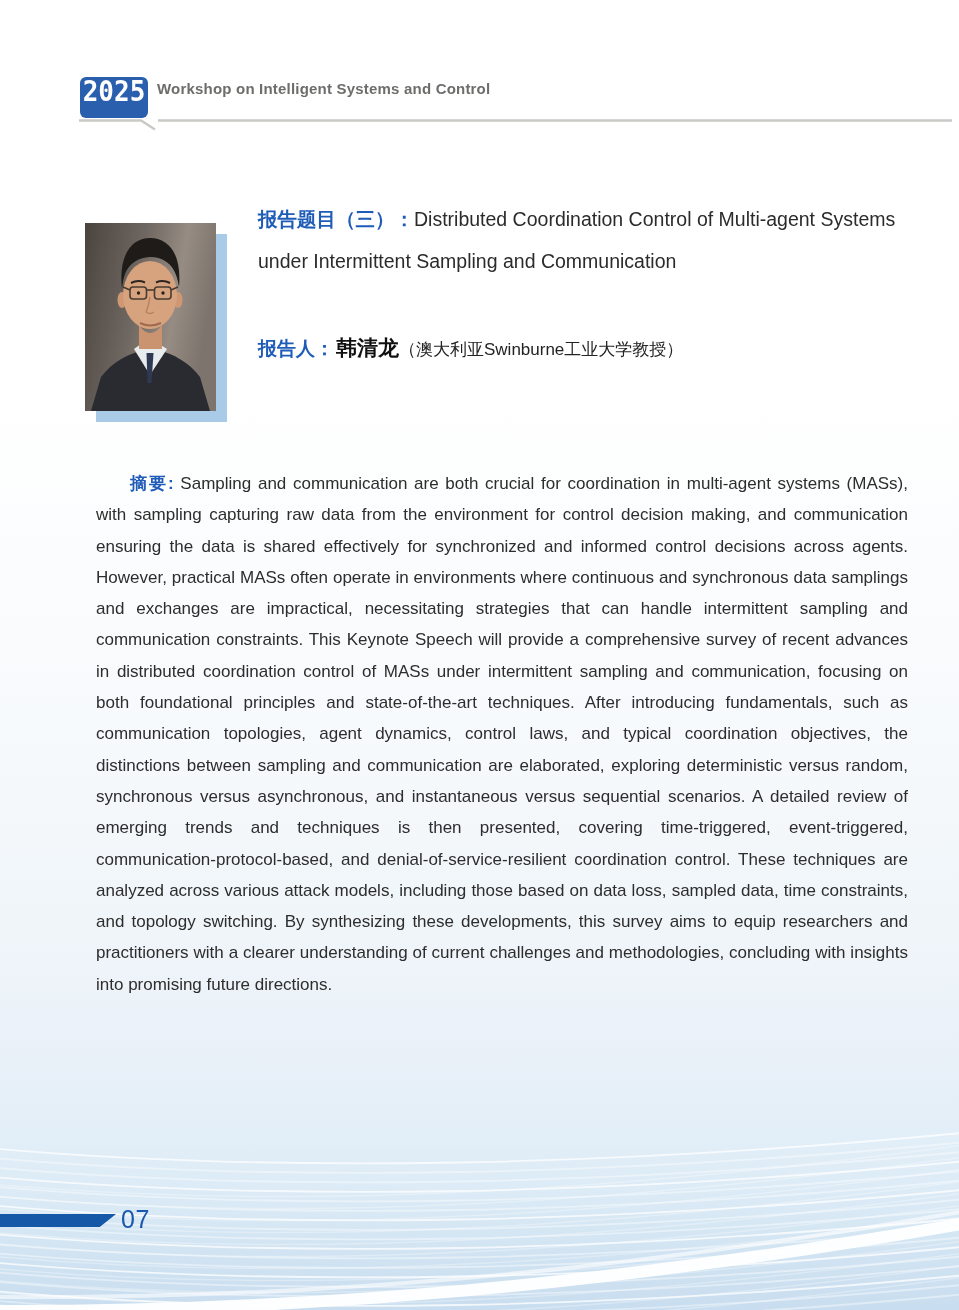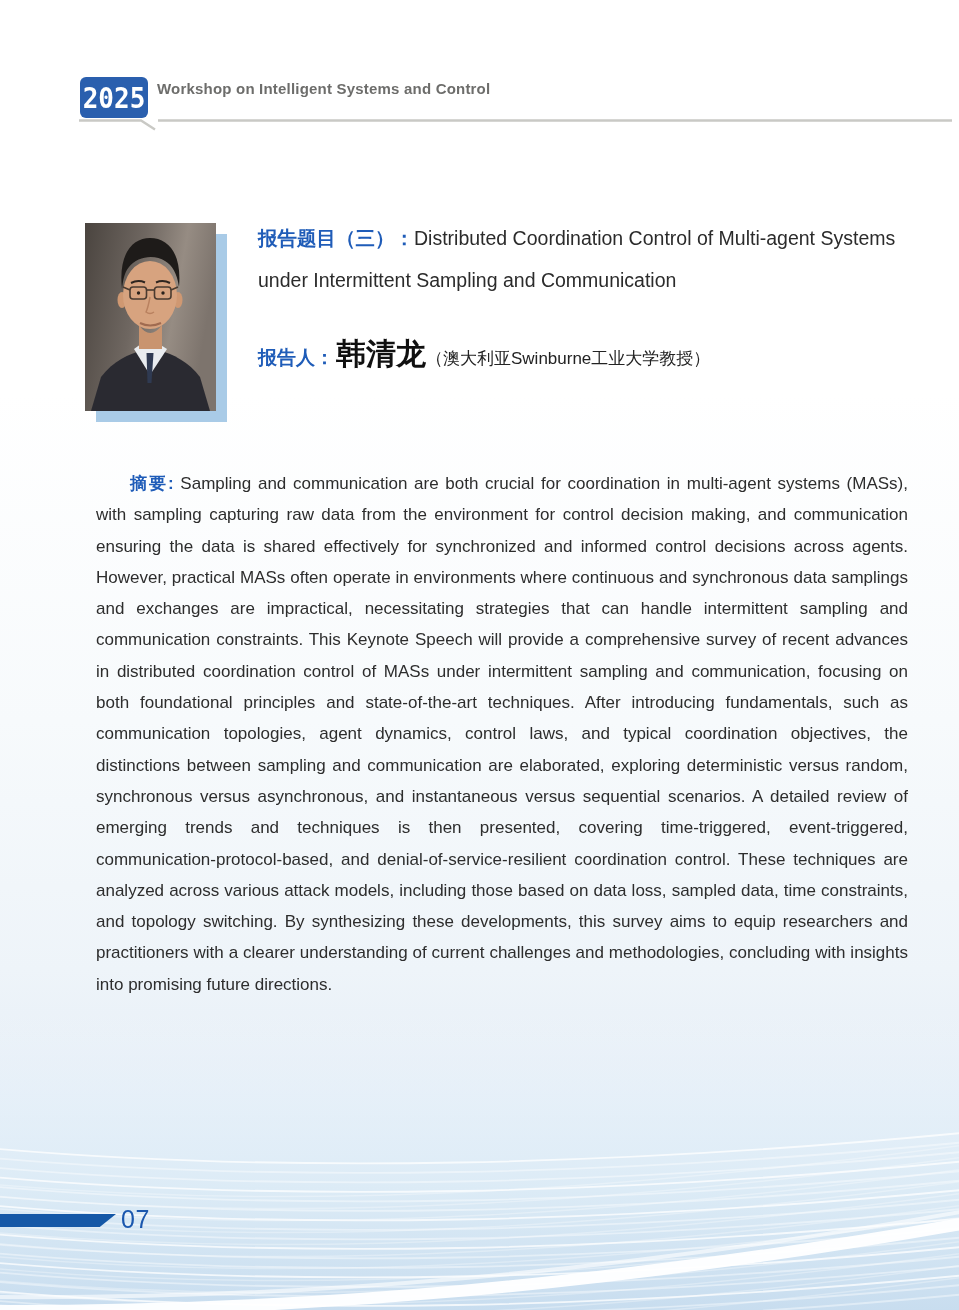"2025" .logo-box { align-items: center -> none }
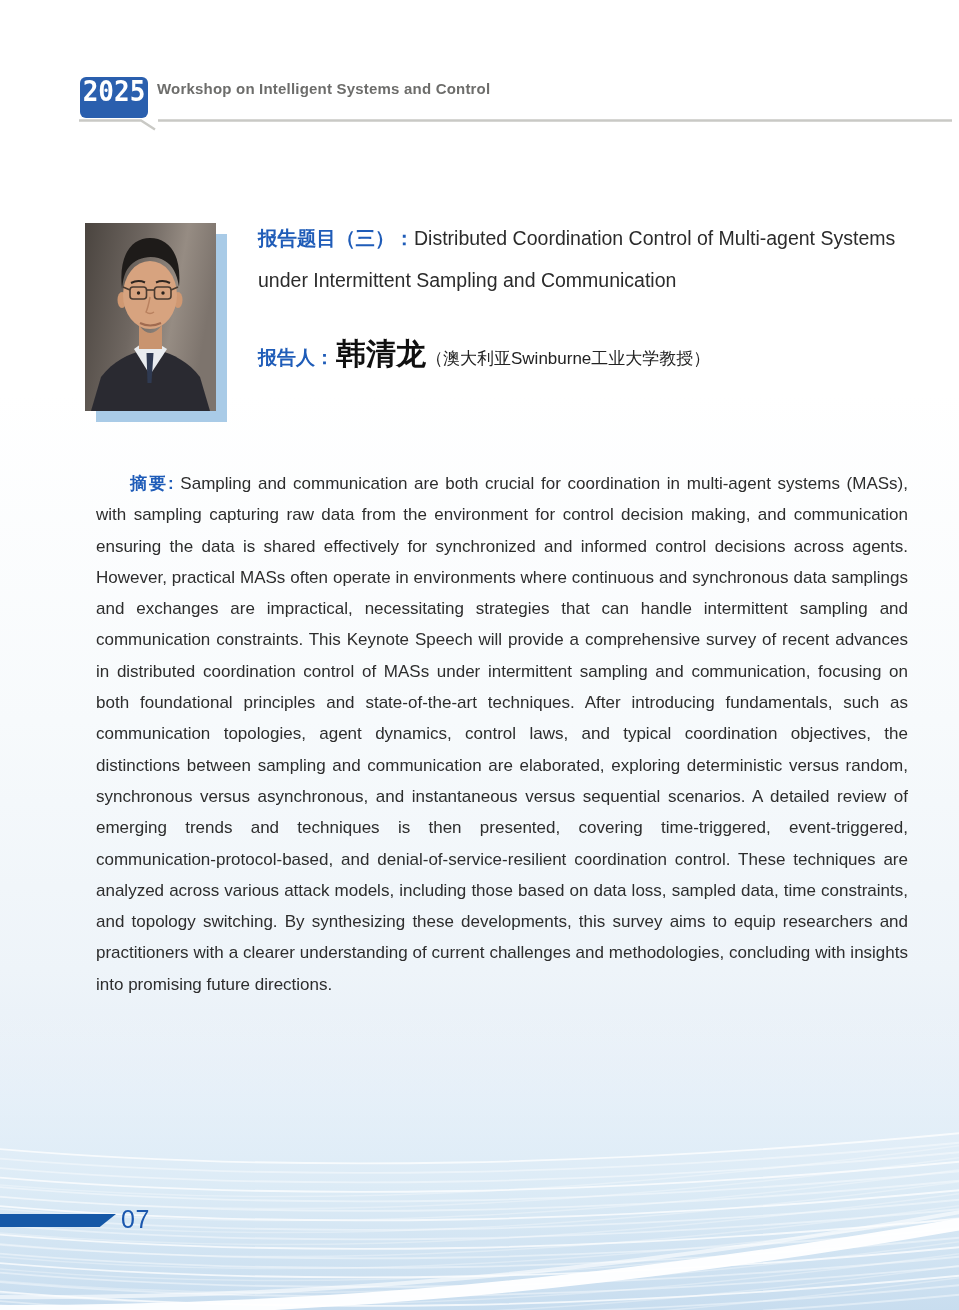"报告题目（三）：Distributed Coordination Control" .talk-title { top: 217px -> 198px }
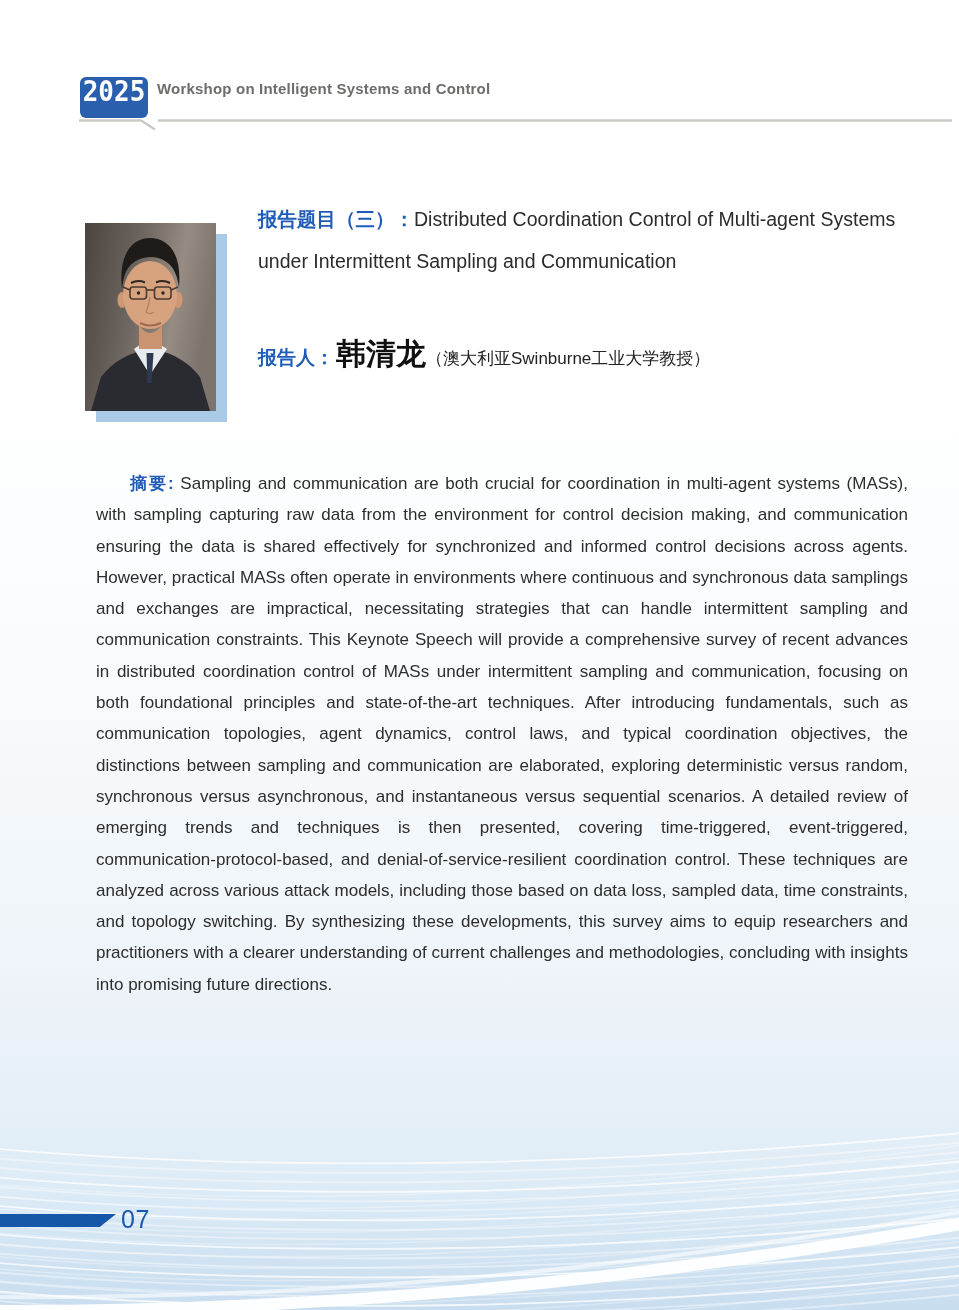"韩清龙" .speaker-name { font-size: 30px -> 21px }
